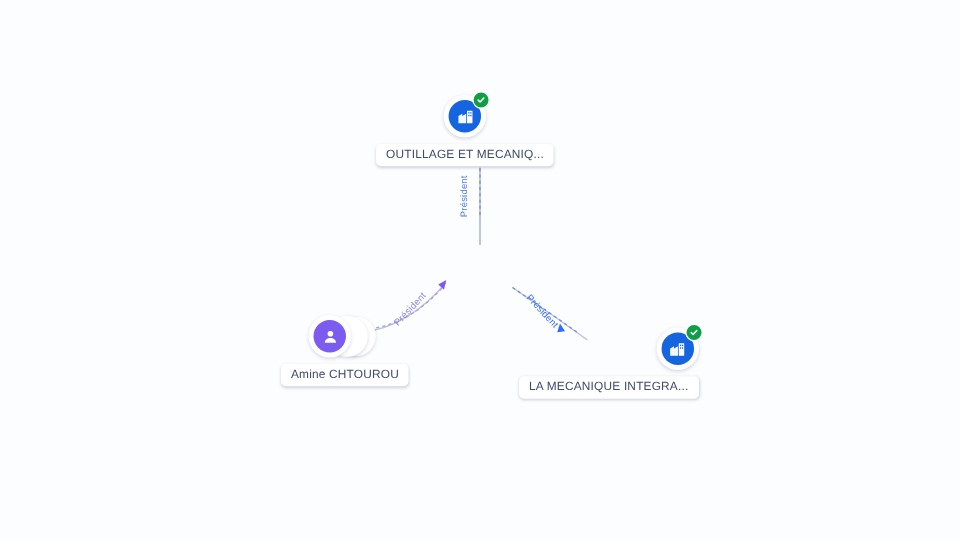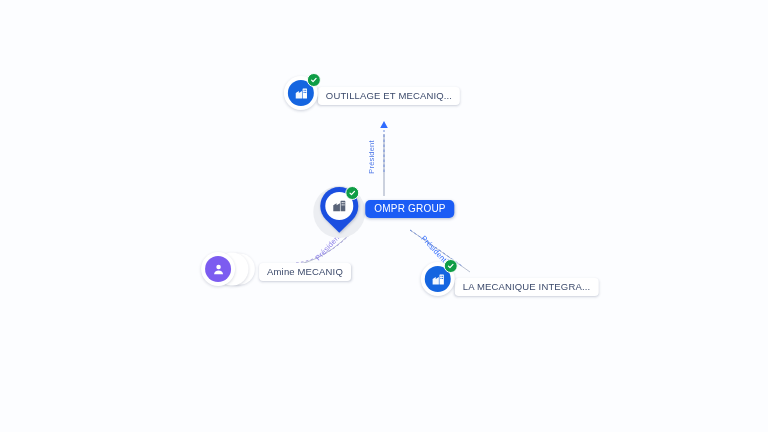"OUTILLAGE ET MECANIQ..." .node { flex-direction: row -> column }
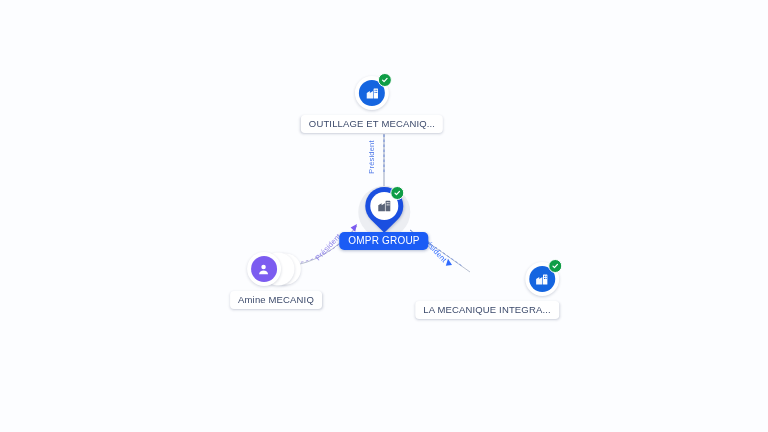"OMPR GROUP" div.node { html: <div> <div> <div> <div></div> <div> <div> <svg> <path></path> <rect></rect> <rect></rect> <rect></rect> <rect></rect> <rect></rect> </svg> </div> </div> <div> <svg> <path></path> </svg> </div> </div> </div> <div>OMPR GROUP</div> </div> -> none }
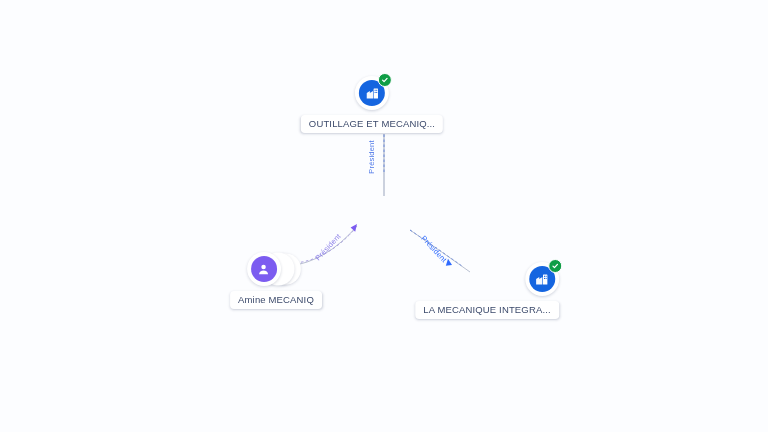"Amine MECANIQ" div.name-pill { text: MECANIQ -> CHTOUROU }
